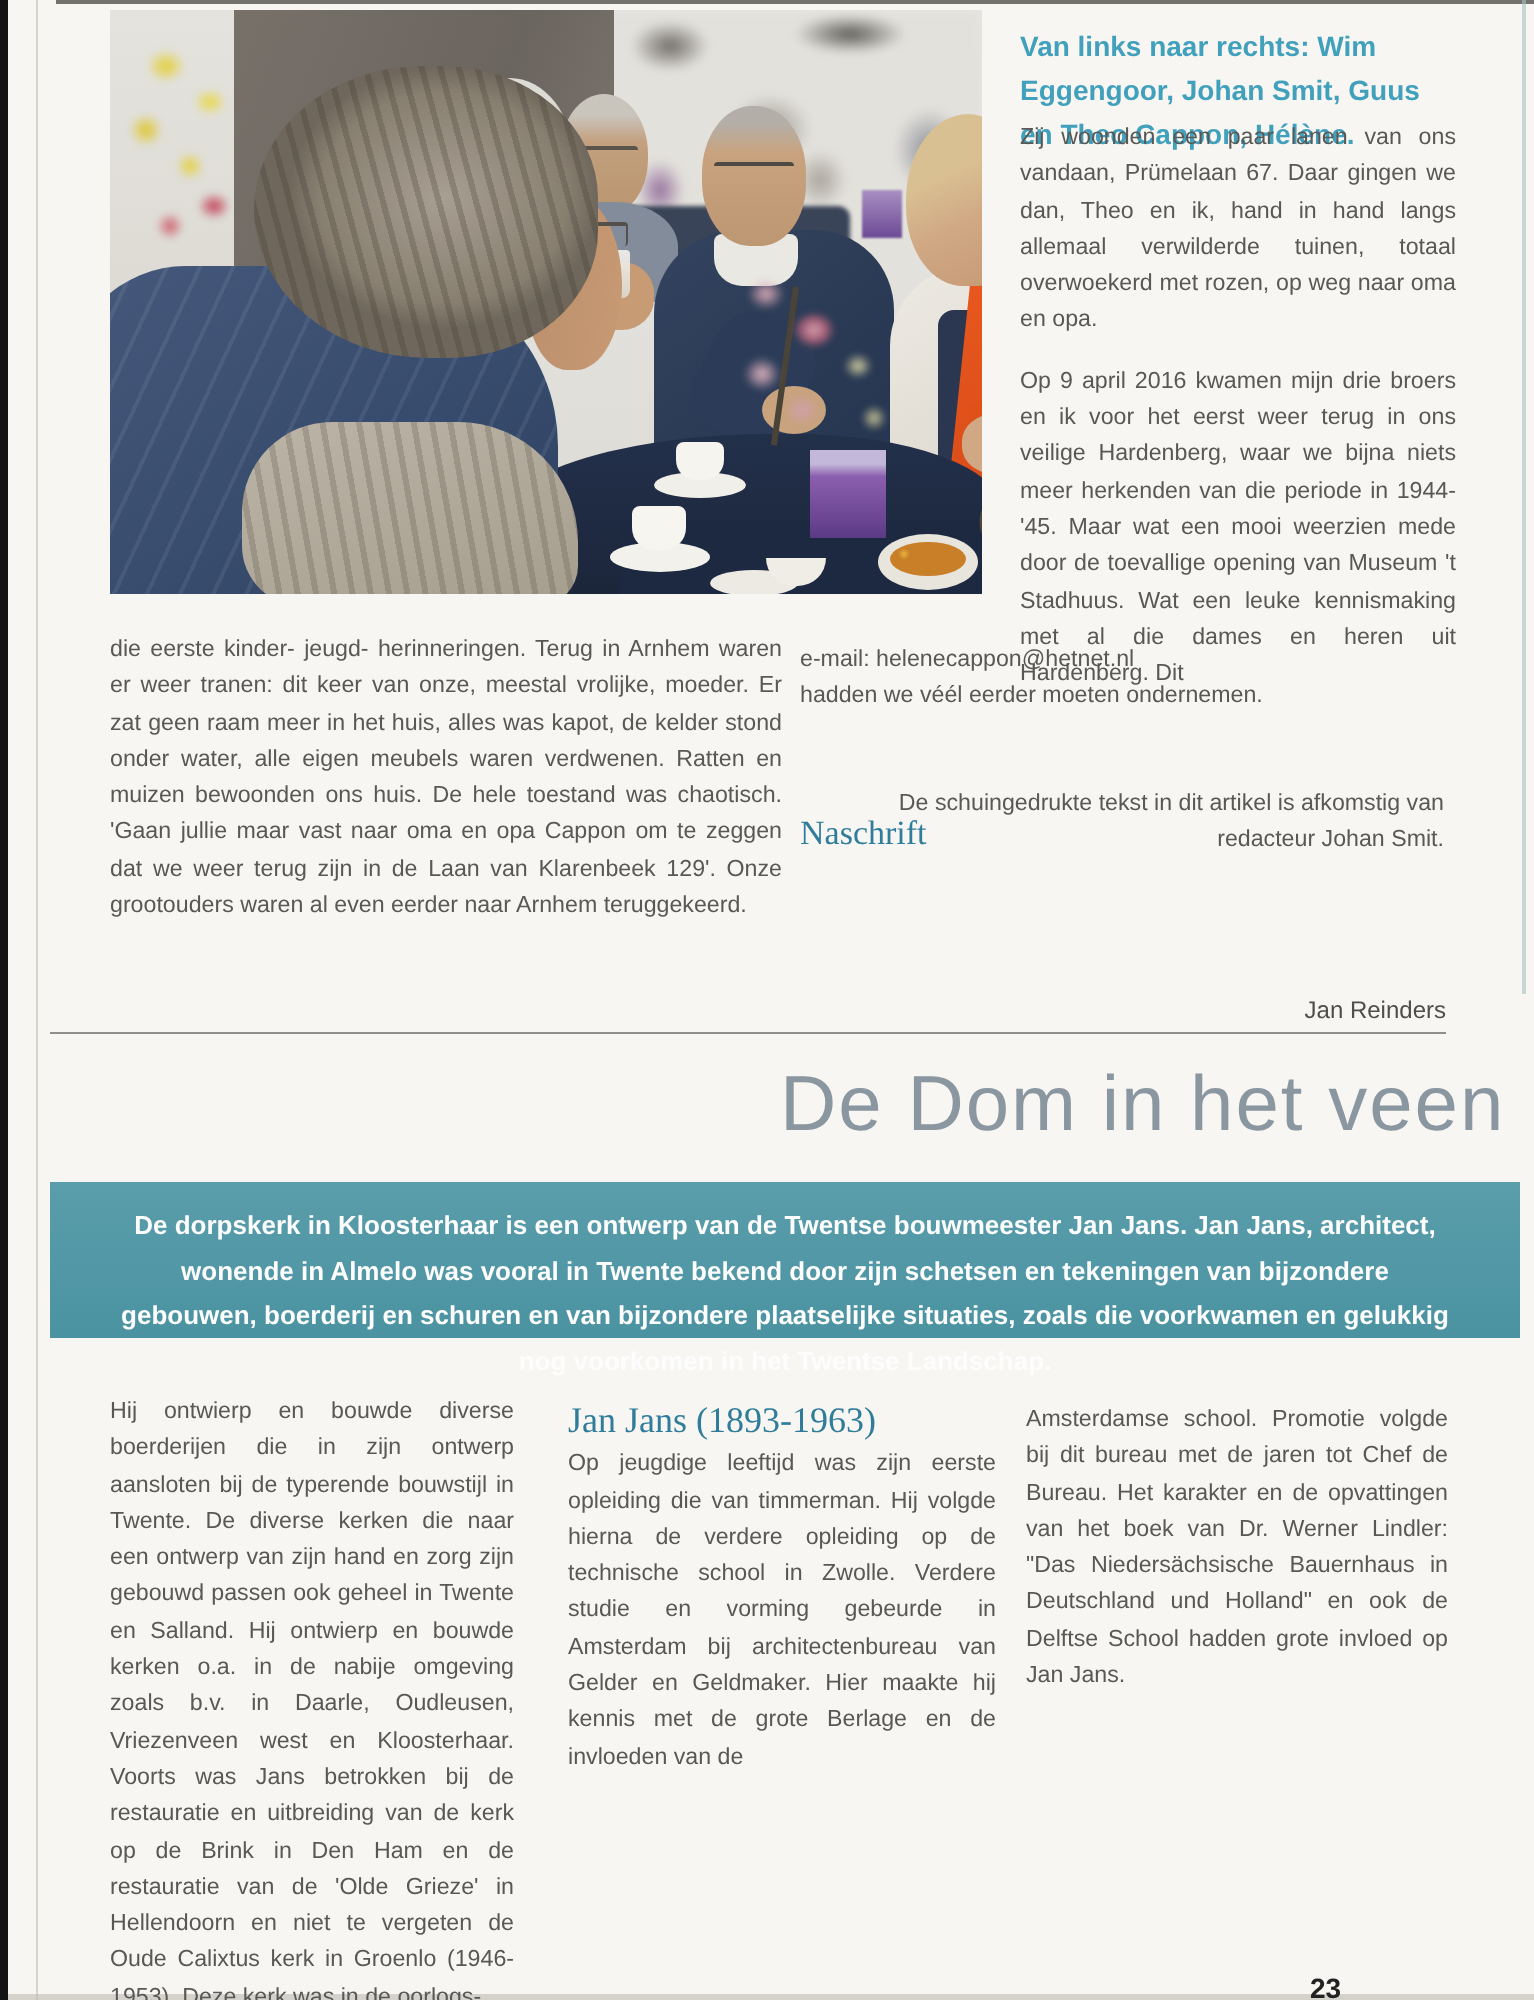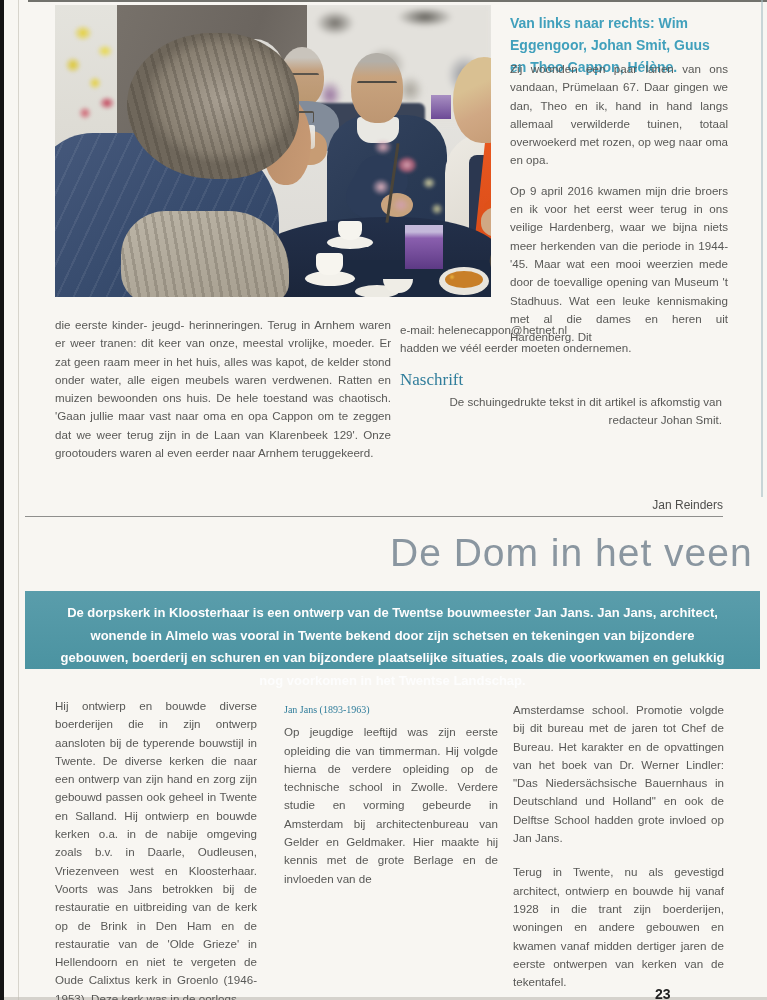"Naschrift" .serif-head { margin-top: none -> 37px }
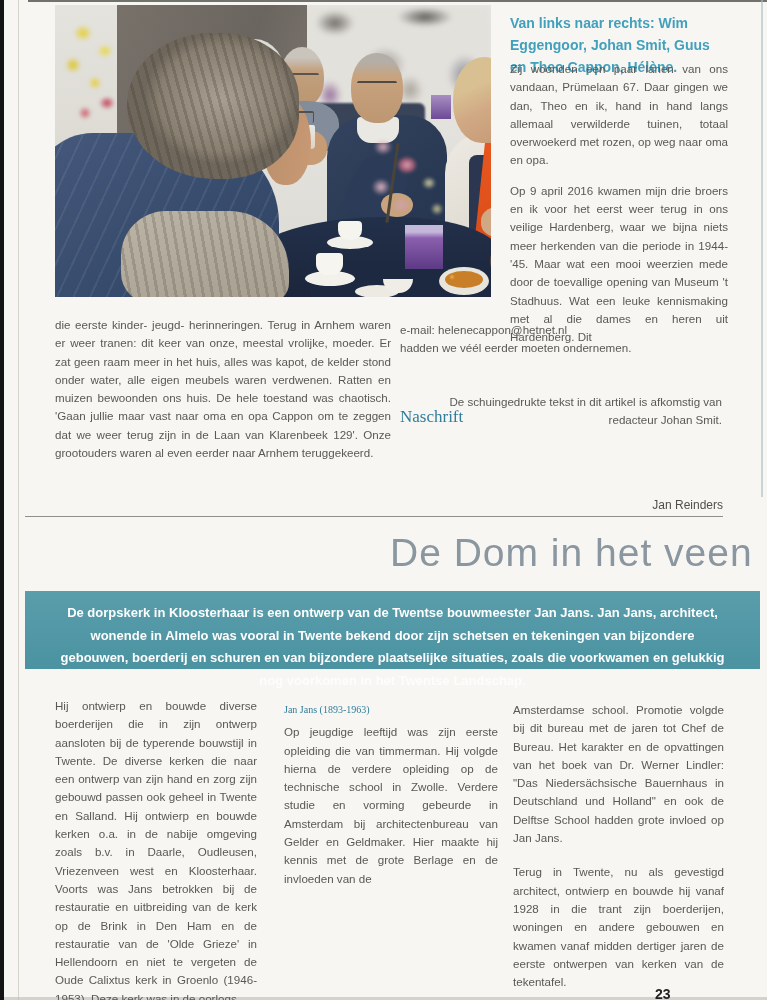"Jan Jans (1893-1963)" div.serif-head { font-size: 10px -> 18px }
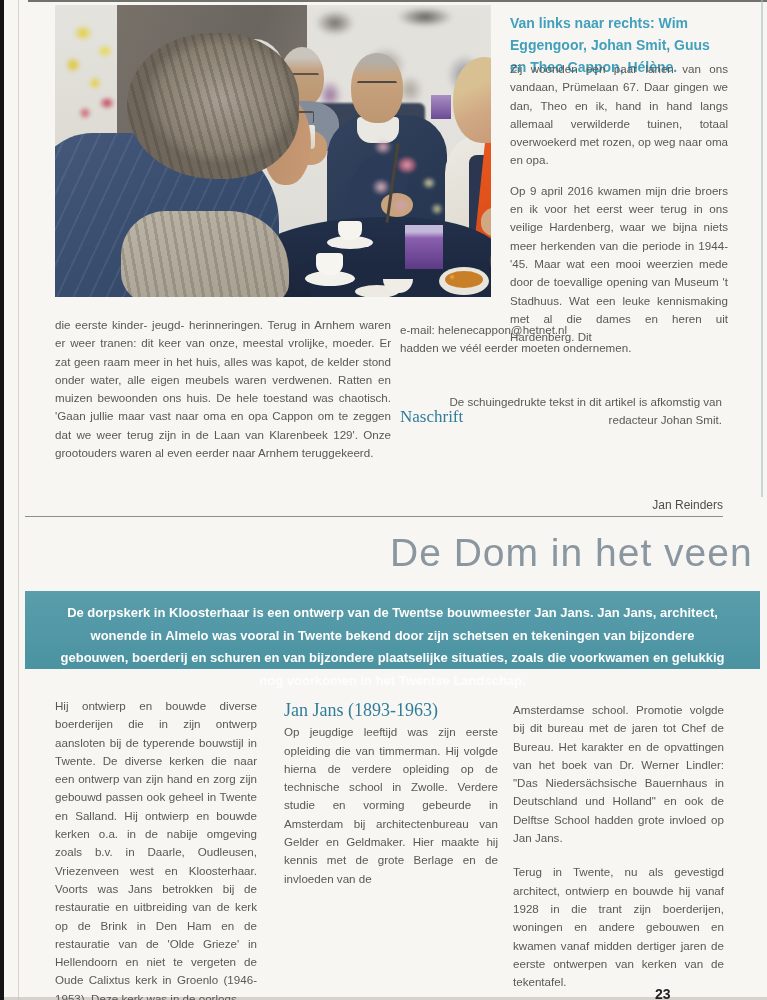"Terug in Twente, nu als" p { html: <p>Terug in Twente, nu als gevestigd architect, ontwierp en bouwde hij vanaf 1928 in die trant zijn boerderijen, woningen en andere gebouwen en kwamen vanaf midden dertiger jaren de eerste ontwerpen van kerken van de tekentafel.</p> -> none }
